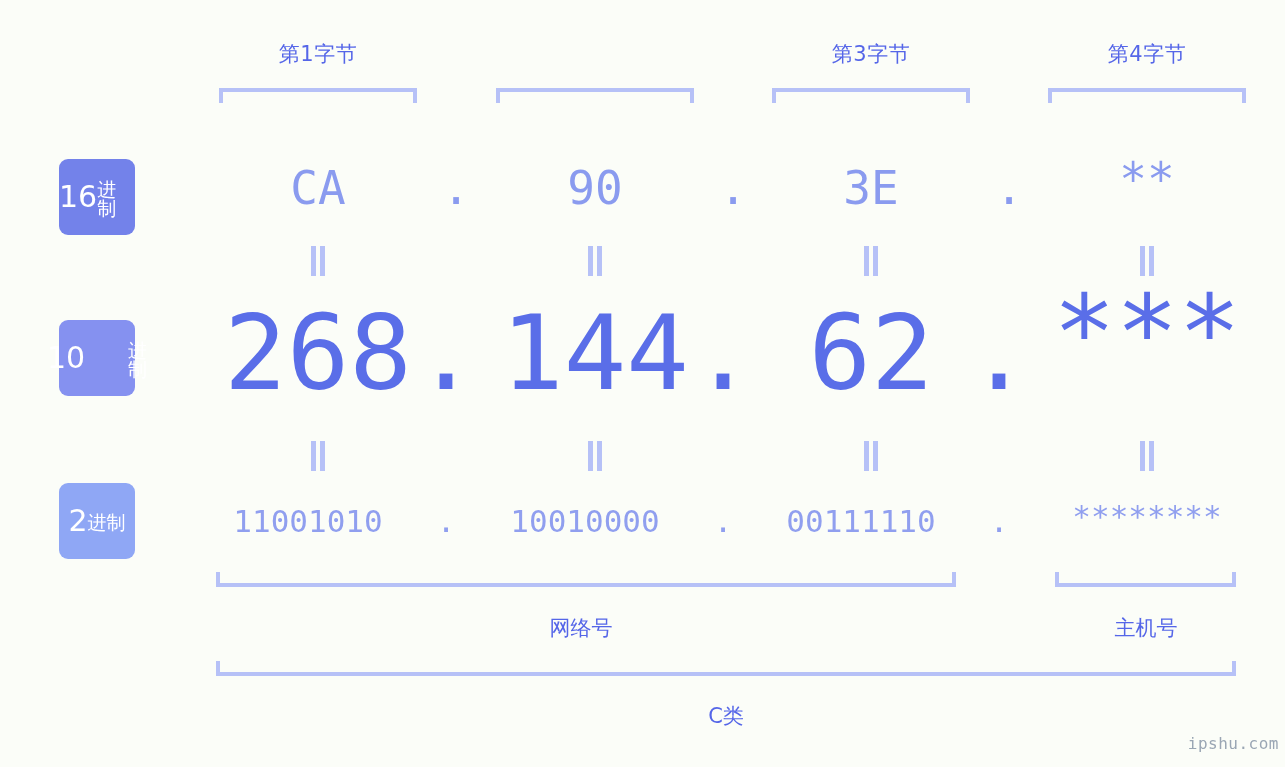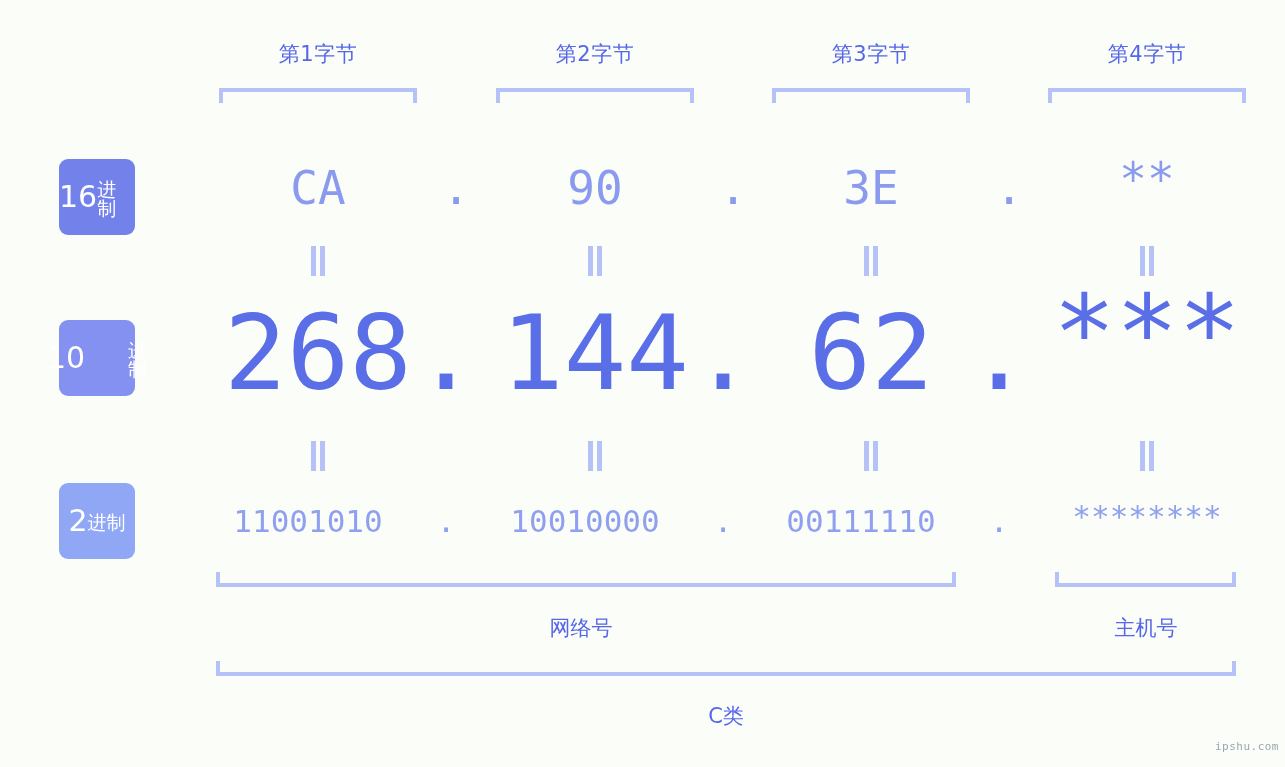"第2字节" div.byte-label { html: <div>第2字节</div> -> none }
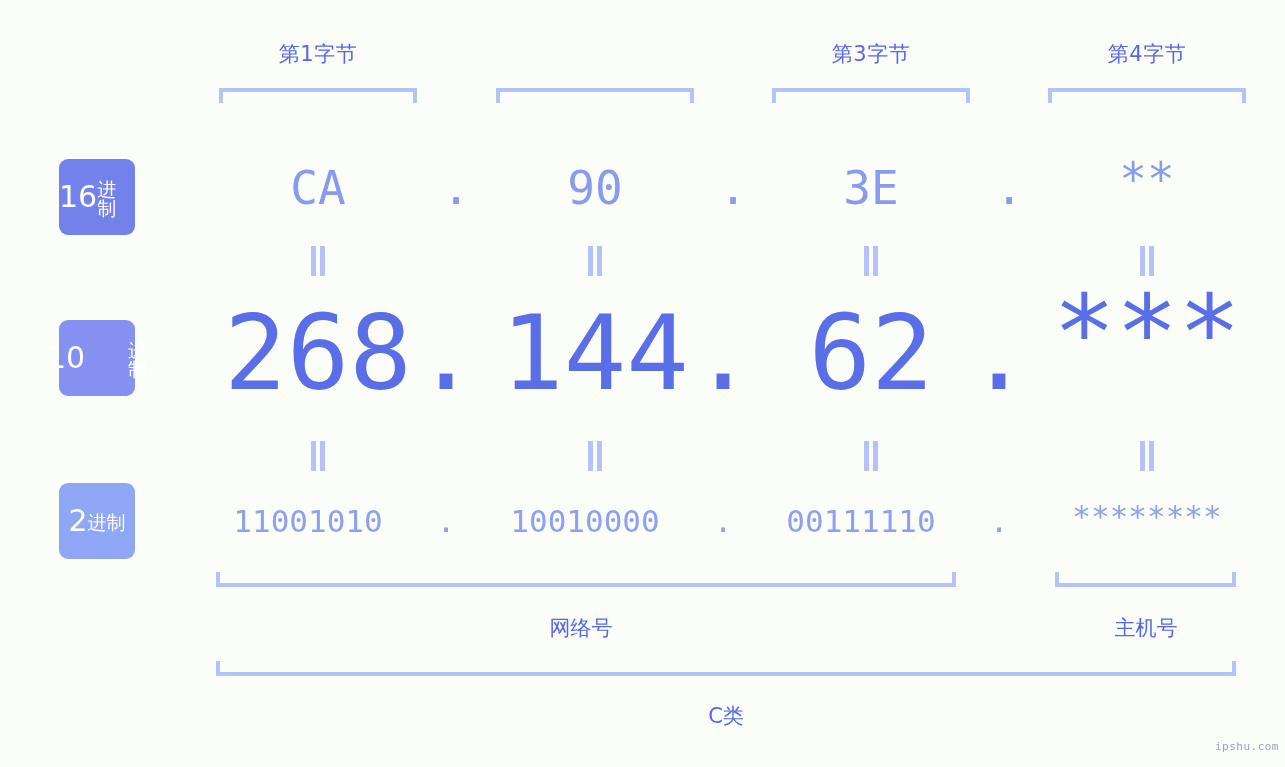"ipshu.com" .watermark { font-size: 11px -> 16px }
